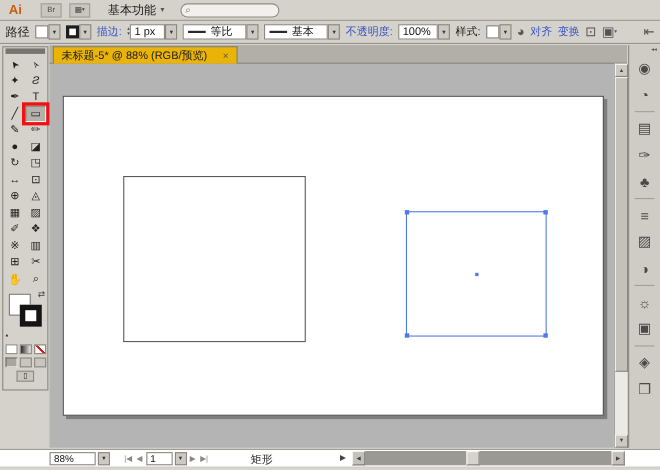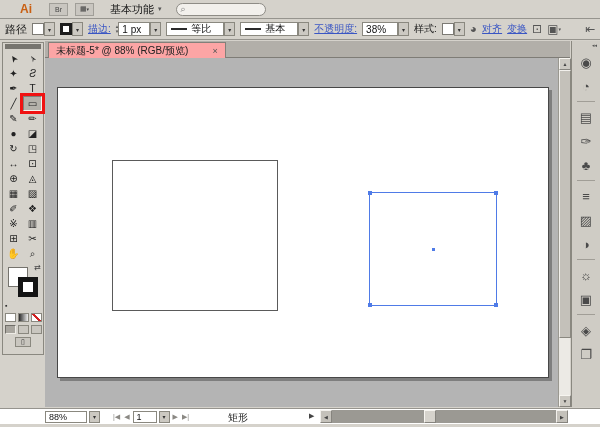"Ai" #menu-bar { padding-left: 20px -> 8px }
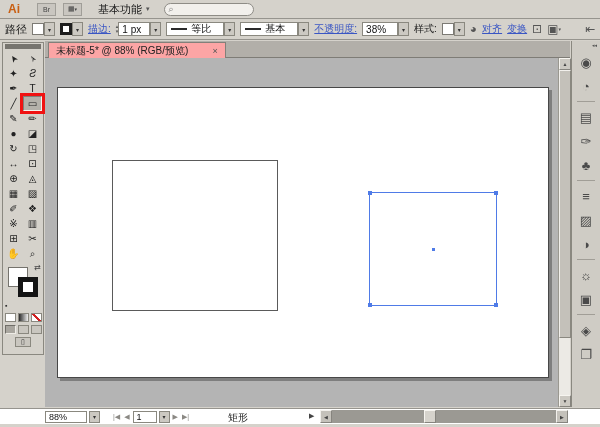"描边:" .cb-link { text-decoration: underline -> none }
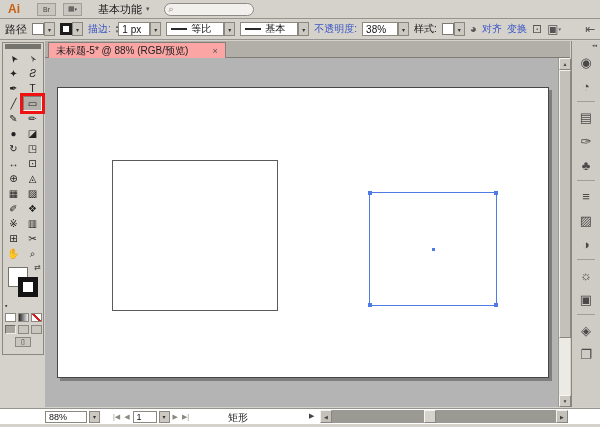"38%" span.value-box { text: 38% -> 100% }
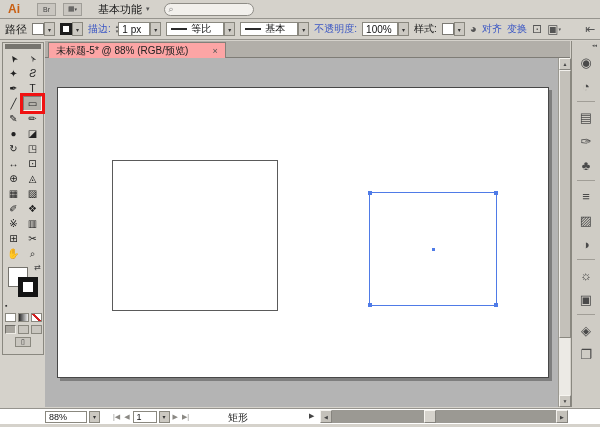"未标题-5* @ 88% (RGB/预览)" #doc-tab { background: #fca5a5 -> #eab308; gap: 24px -> 14px }
